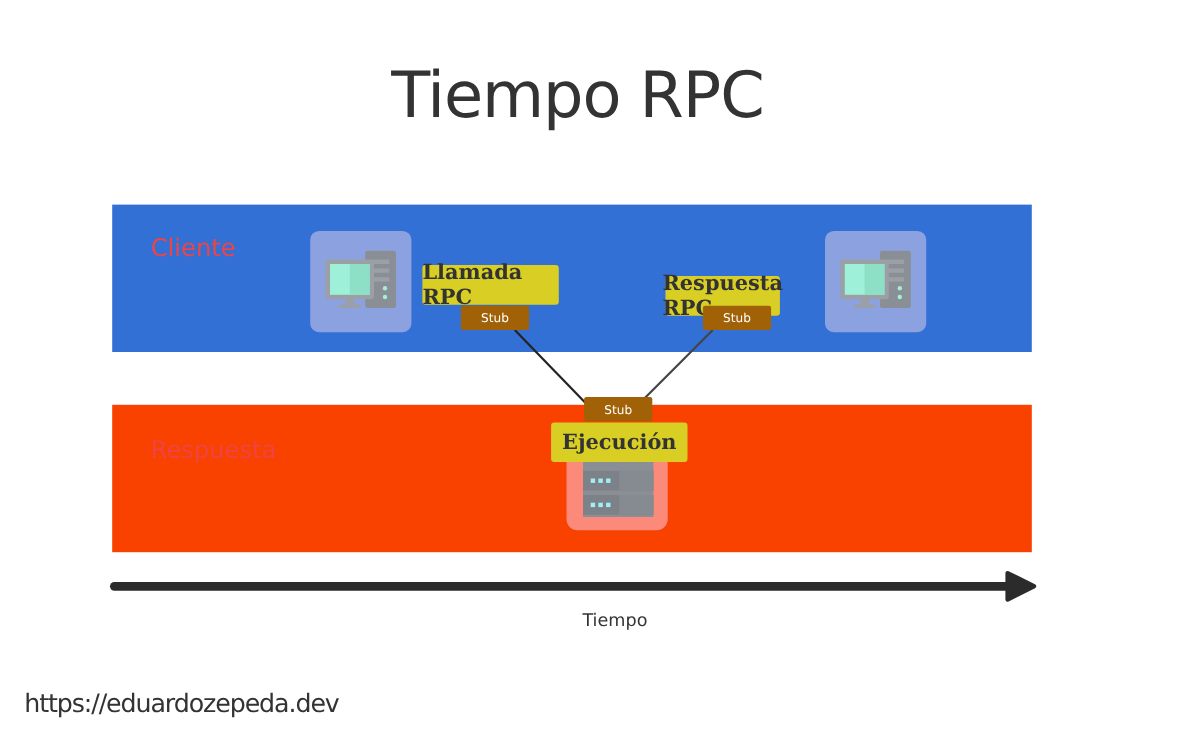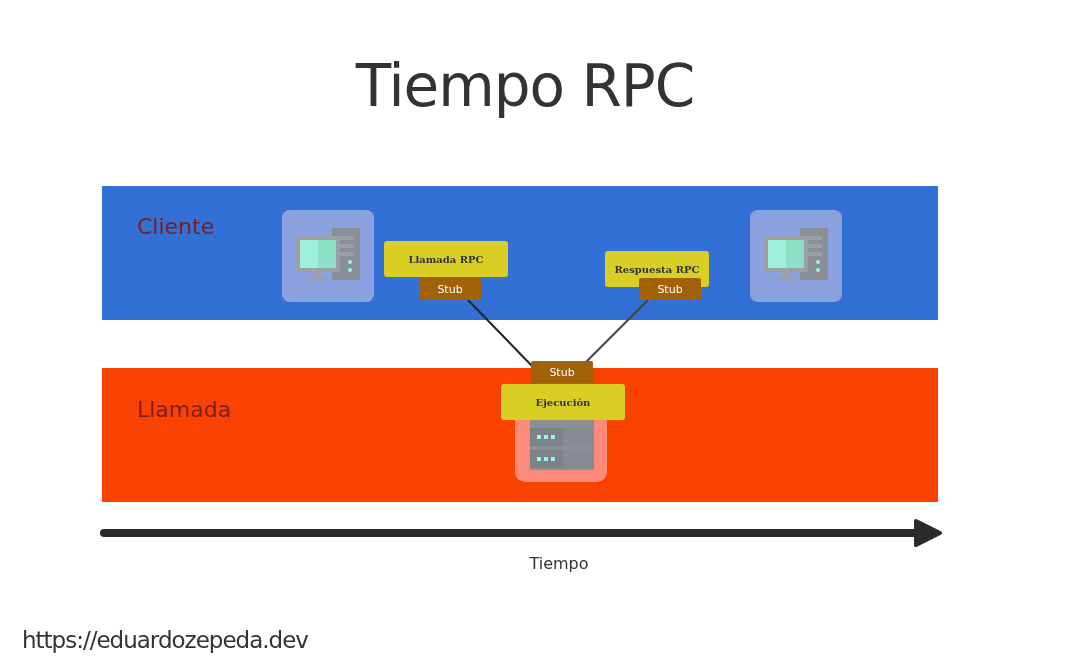"Cliente" .lane-label { color: #7f1d1d -> #ef4444 }
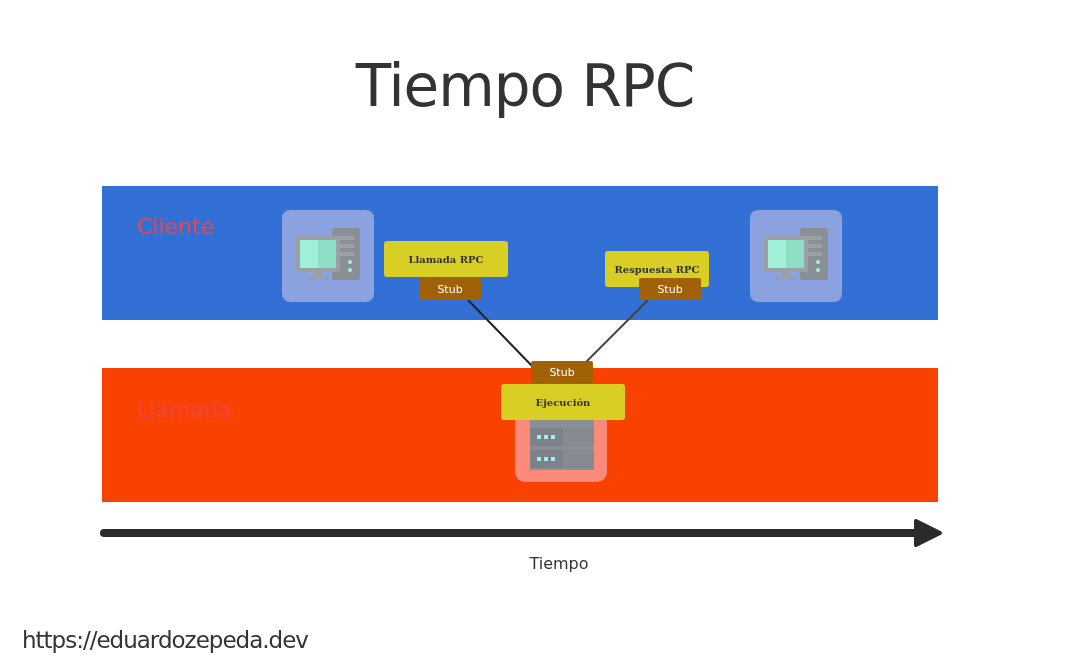"Llamada RPC" .callout { font-size: 10px -> 19px }
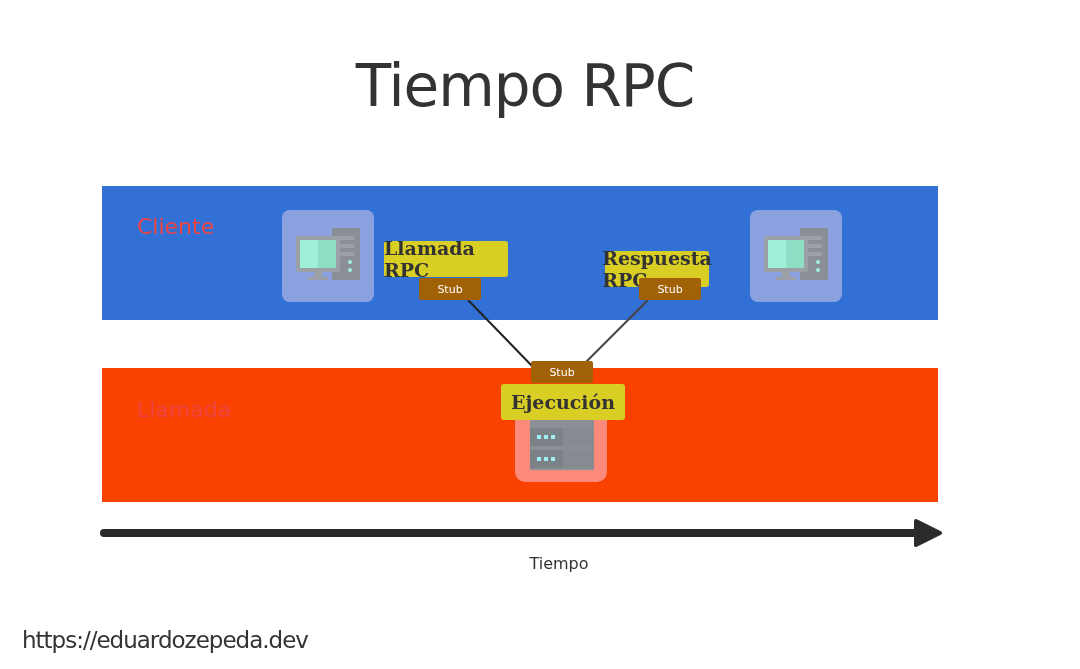"Llamada" div.lane-label { text: Llamada -> Respuesta }
